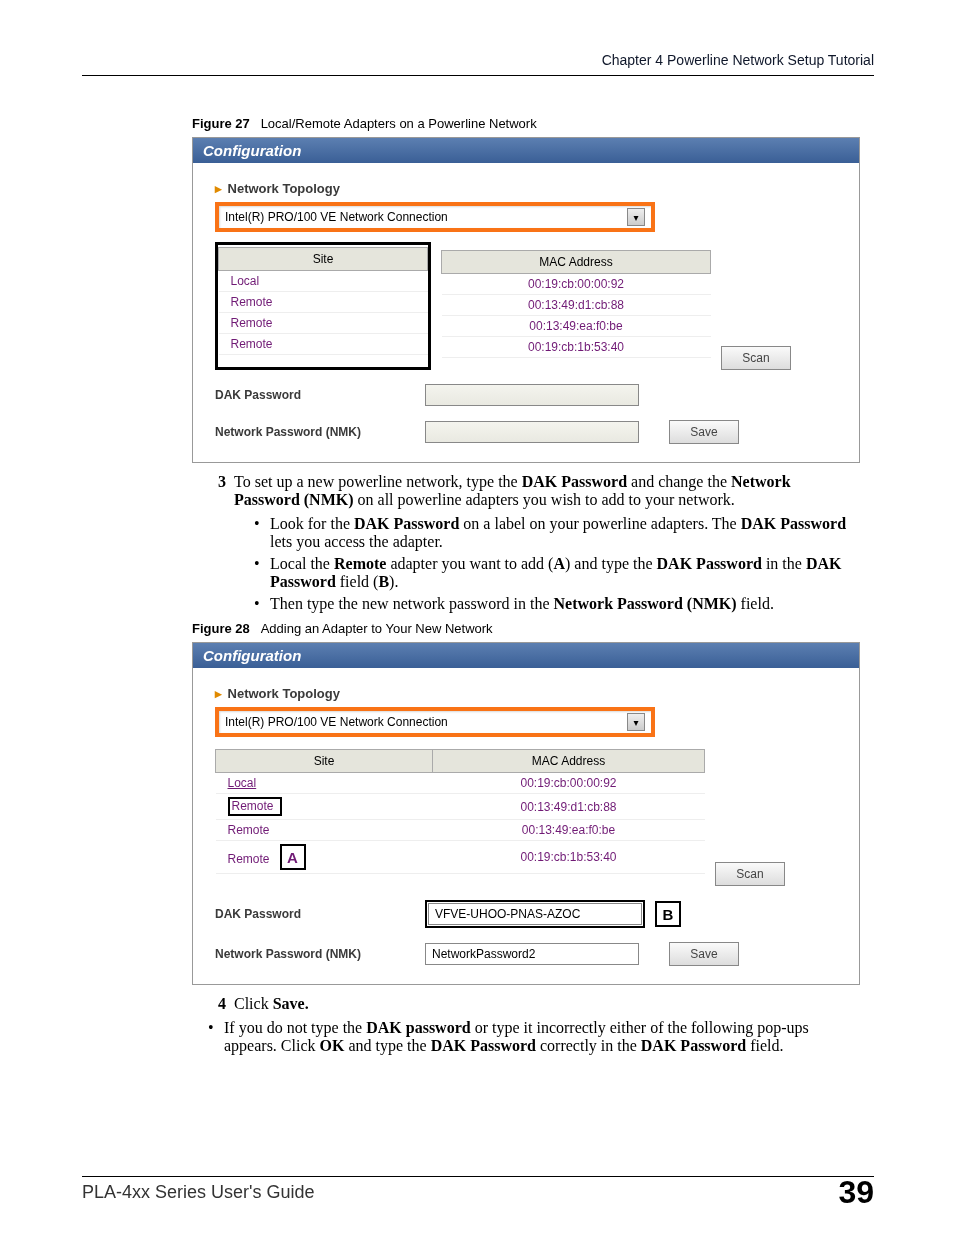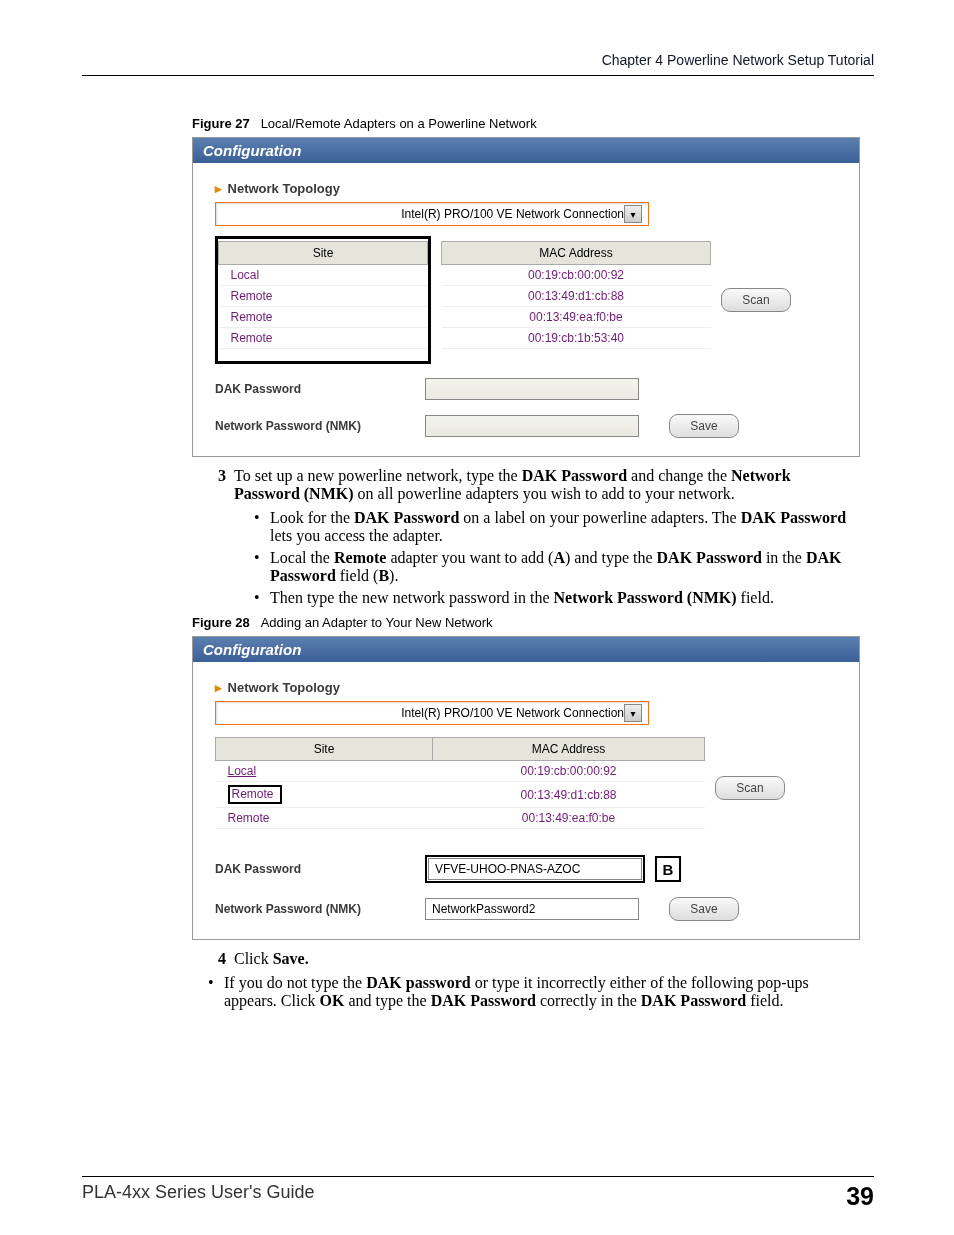"Intel(R) PRO/100 VE Network Connection" .combobox { border: 1px solid #f97316 -> 4px solid #f97316; justify-content: flex-end -> space-between }
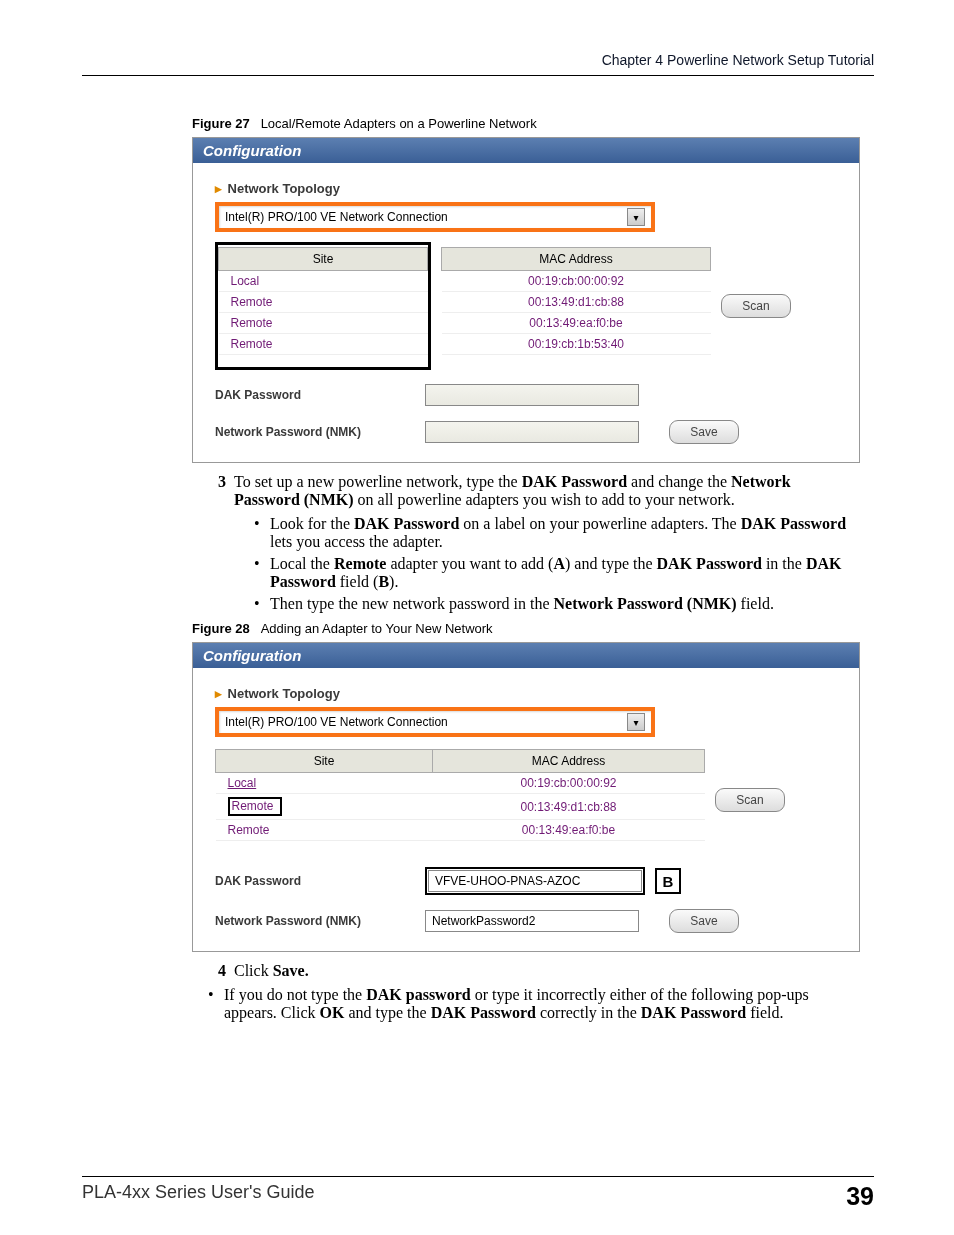"Site" .split-wrap { align-items: center -> flex-end }
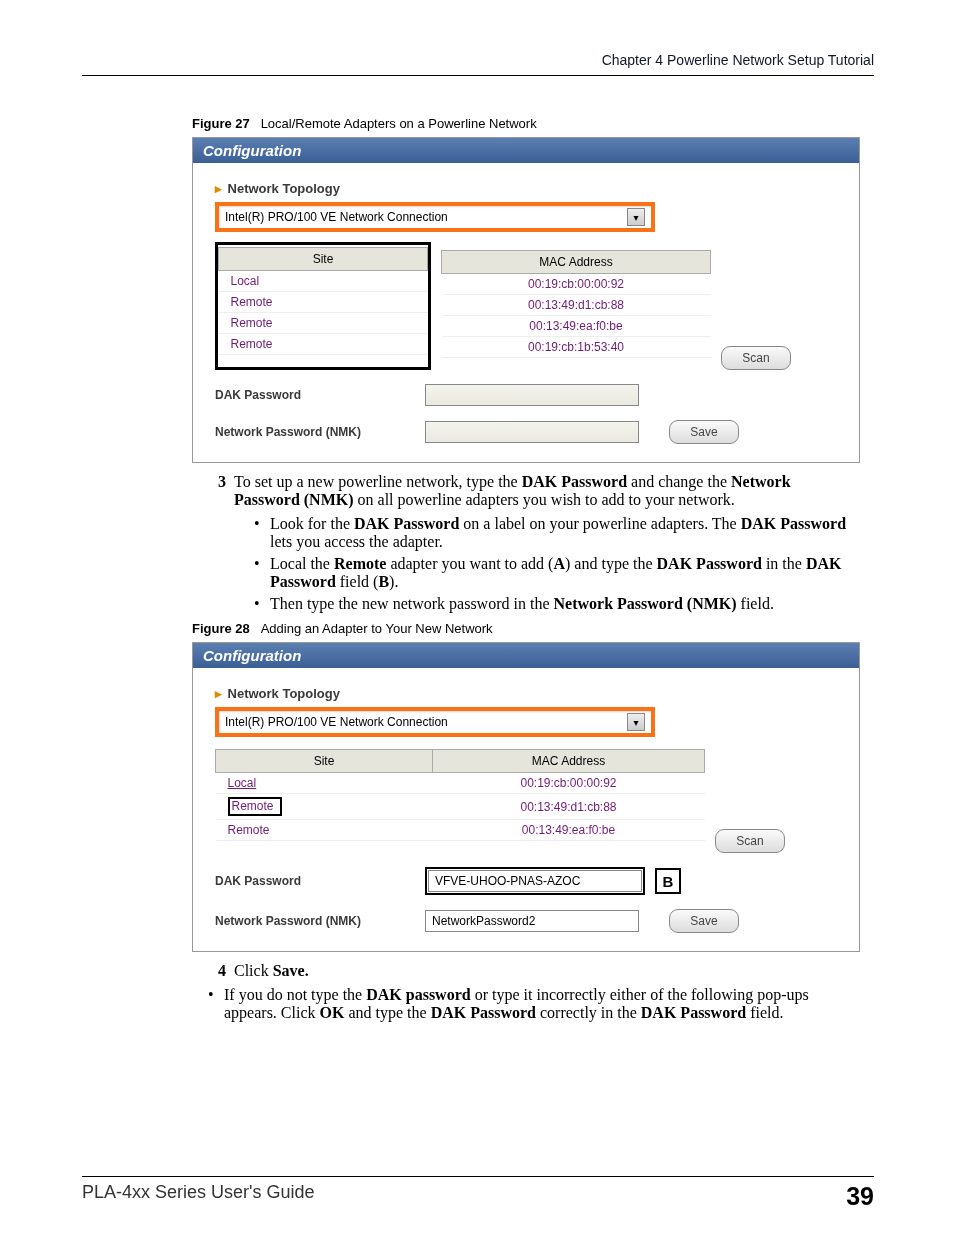"Scan" .scan,.save { border-radius: 9px -> 0 }
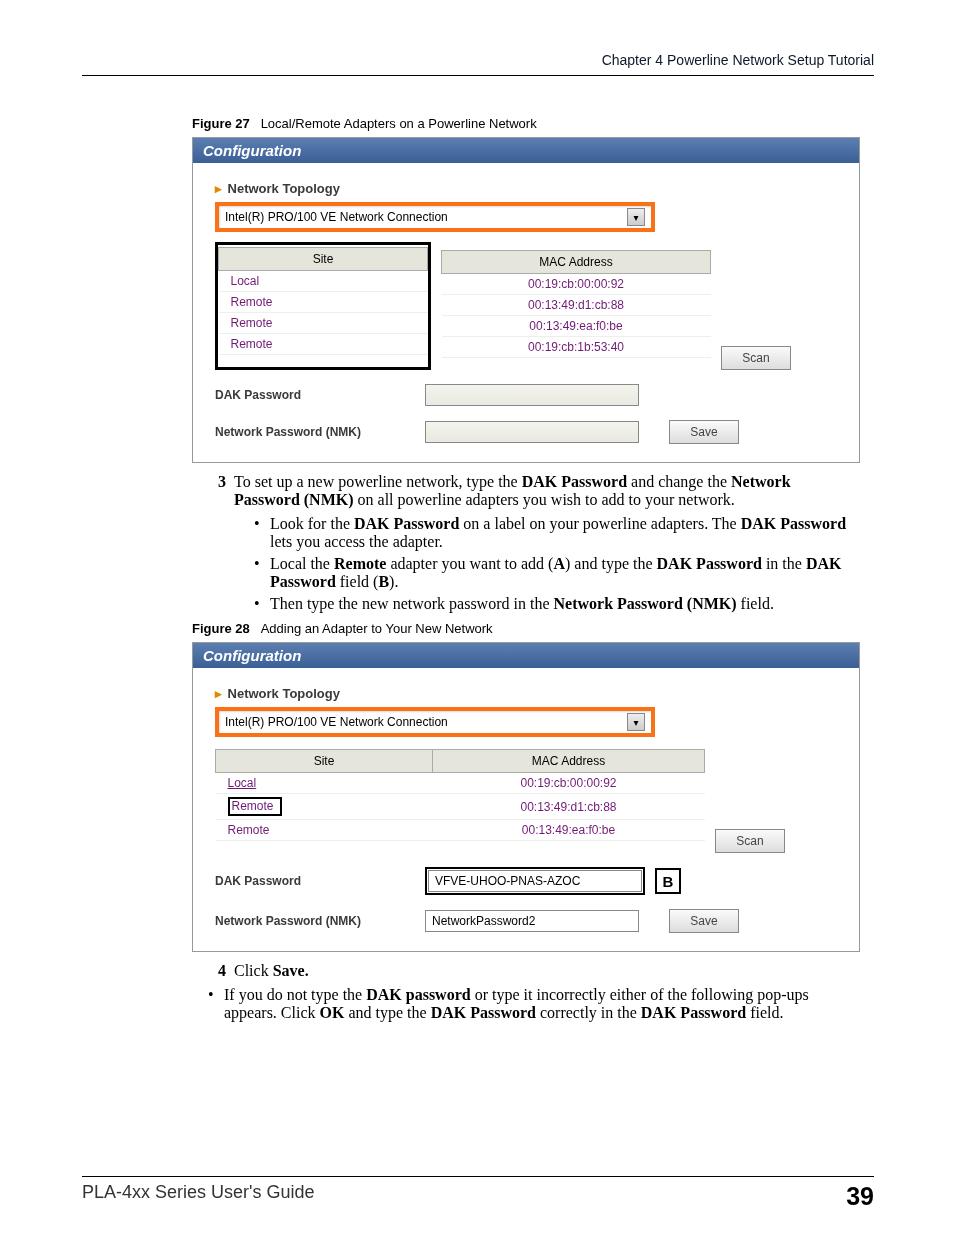"Remote A" tr { html: none -> <tr> <td><span>Remote</span><span>A</span></td> <td>00:19:cb:1b:53:40</td> </tr> }
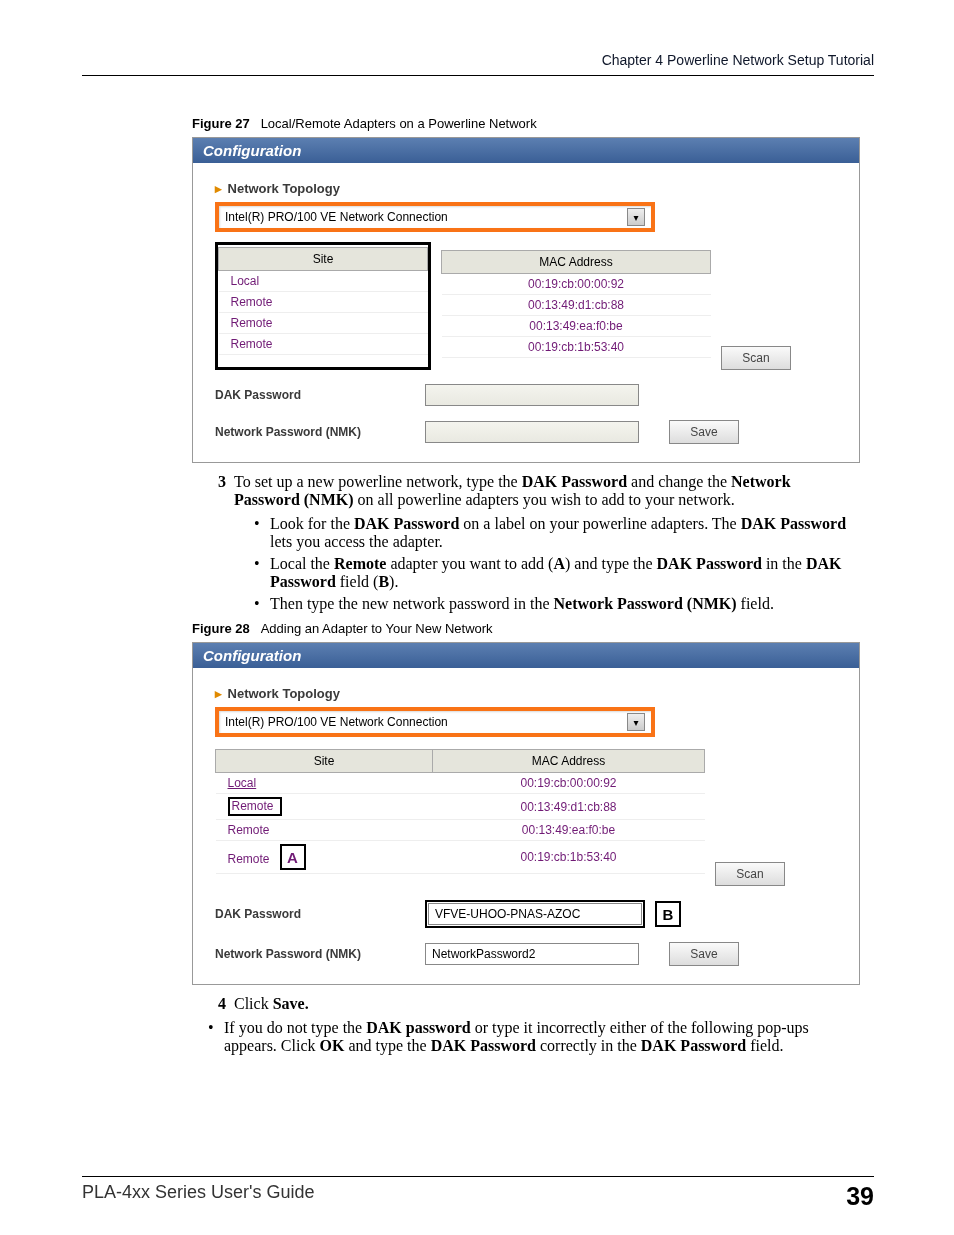"39" .footer-right { font-size: 25px -> 32px }
